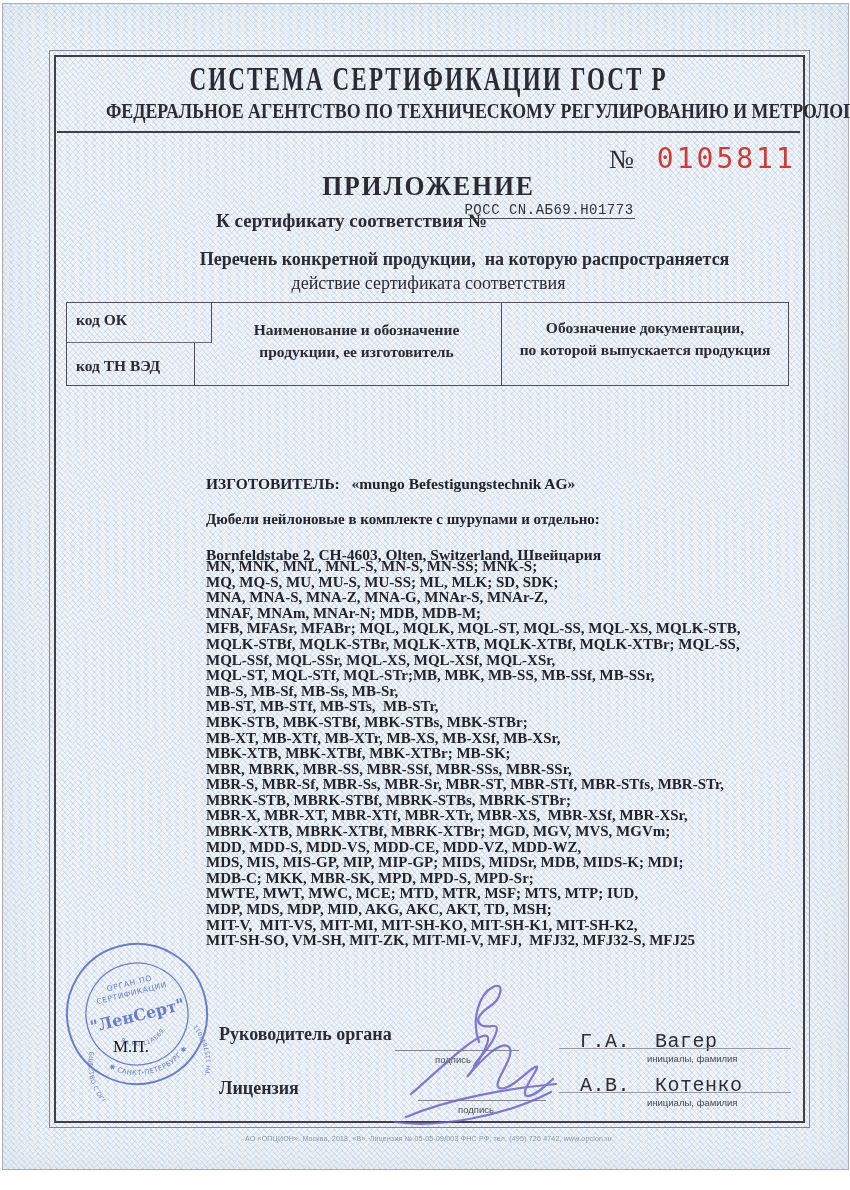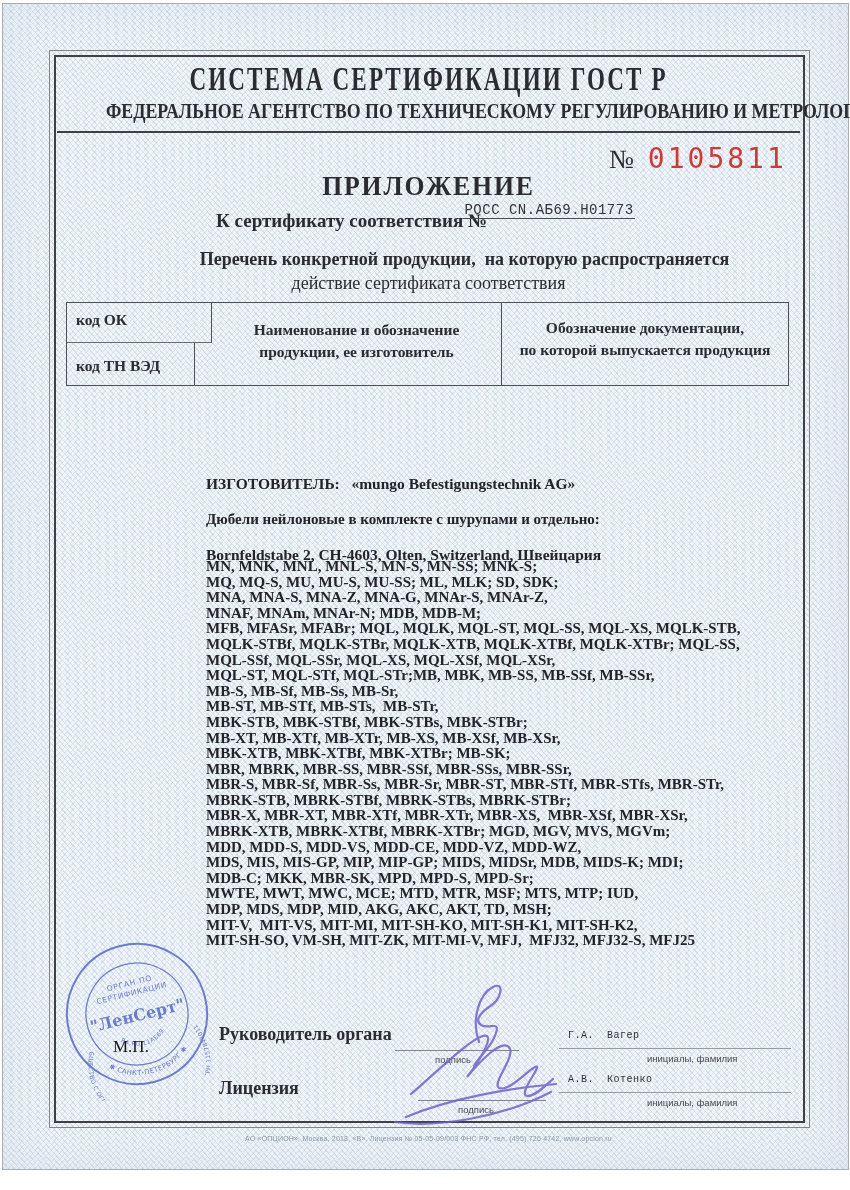"0105811" .num-value { margin-left: 10px -> 19px }
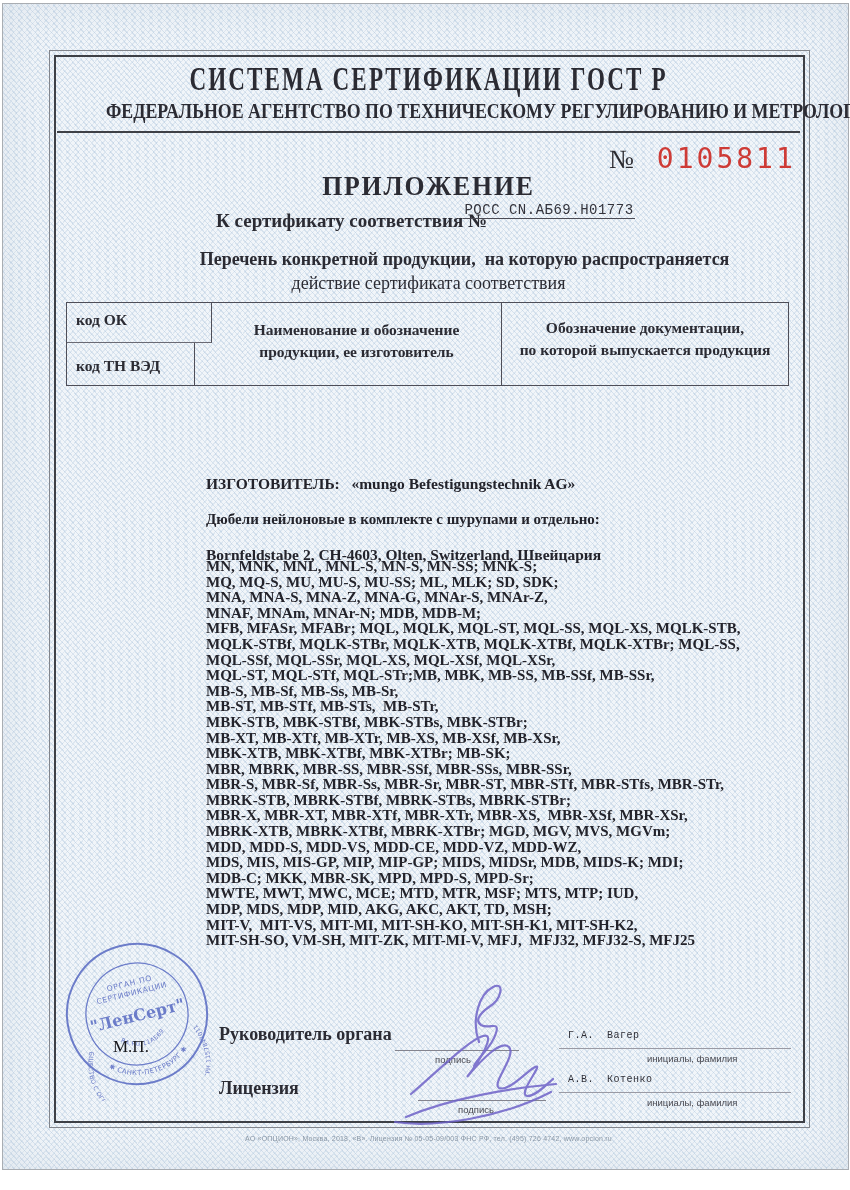"Г.А. Вагер" .sig-name { font-size: 10px -> 20px; padding-left: none -> 12px }
